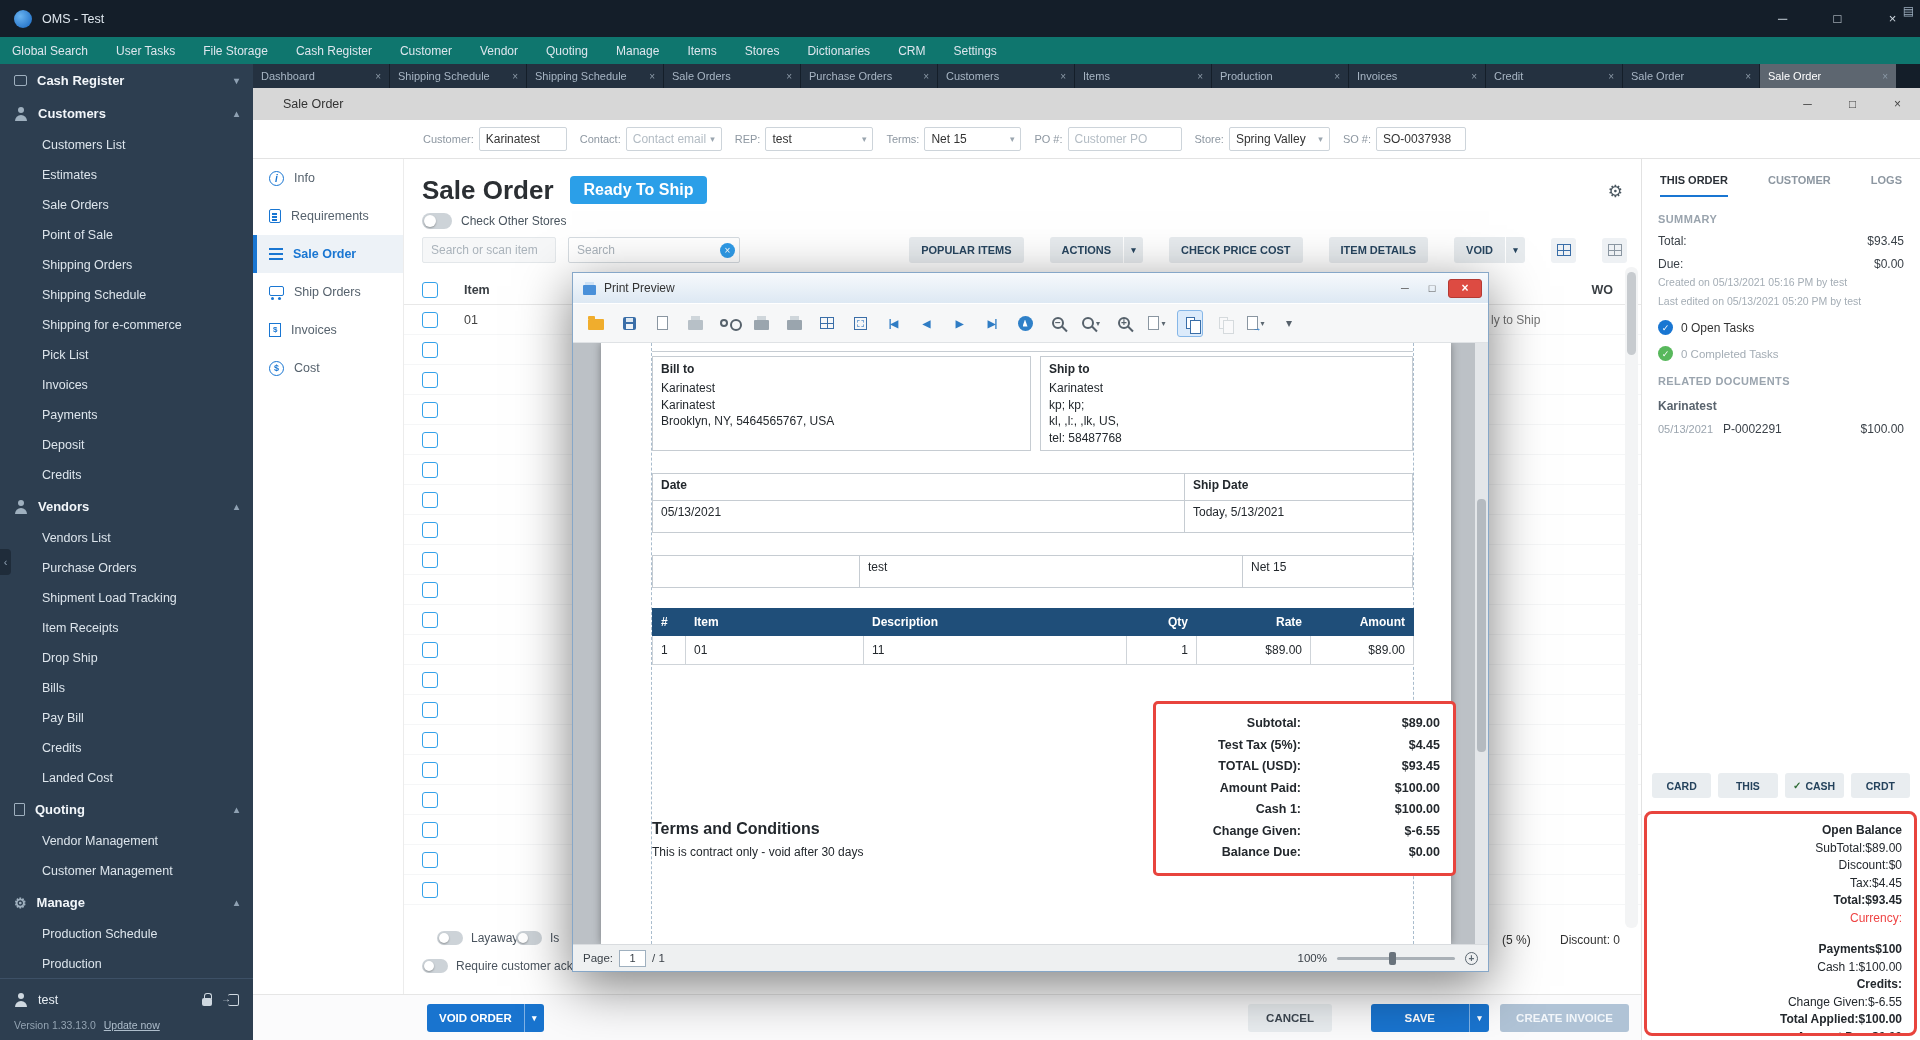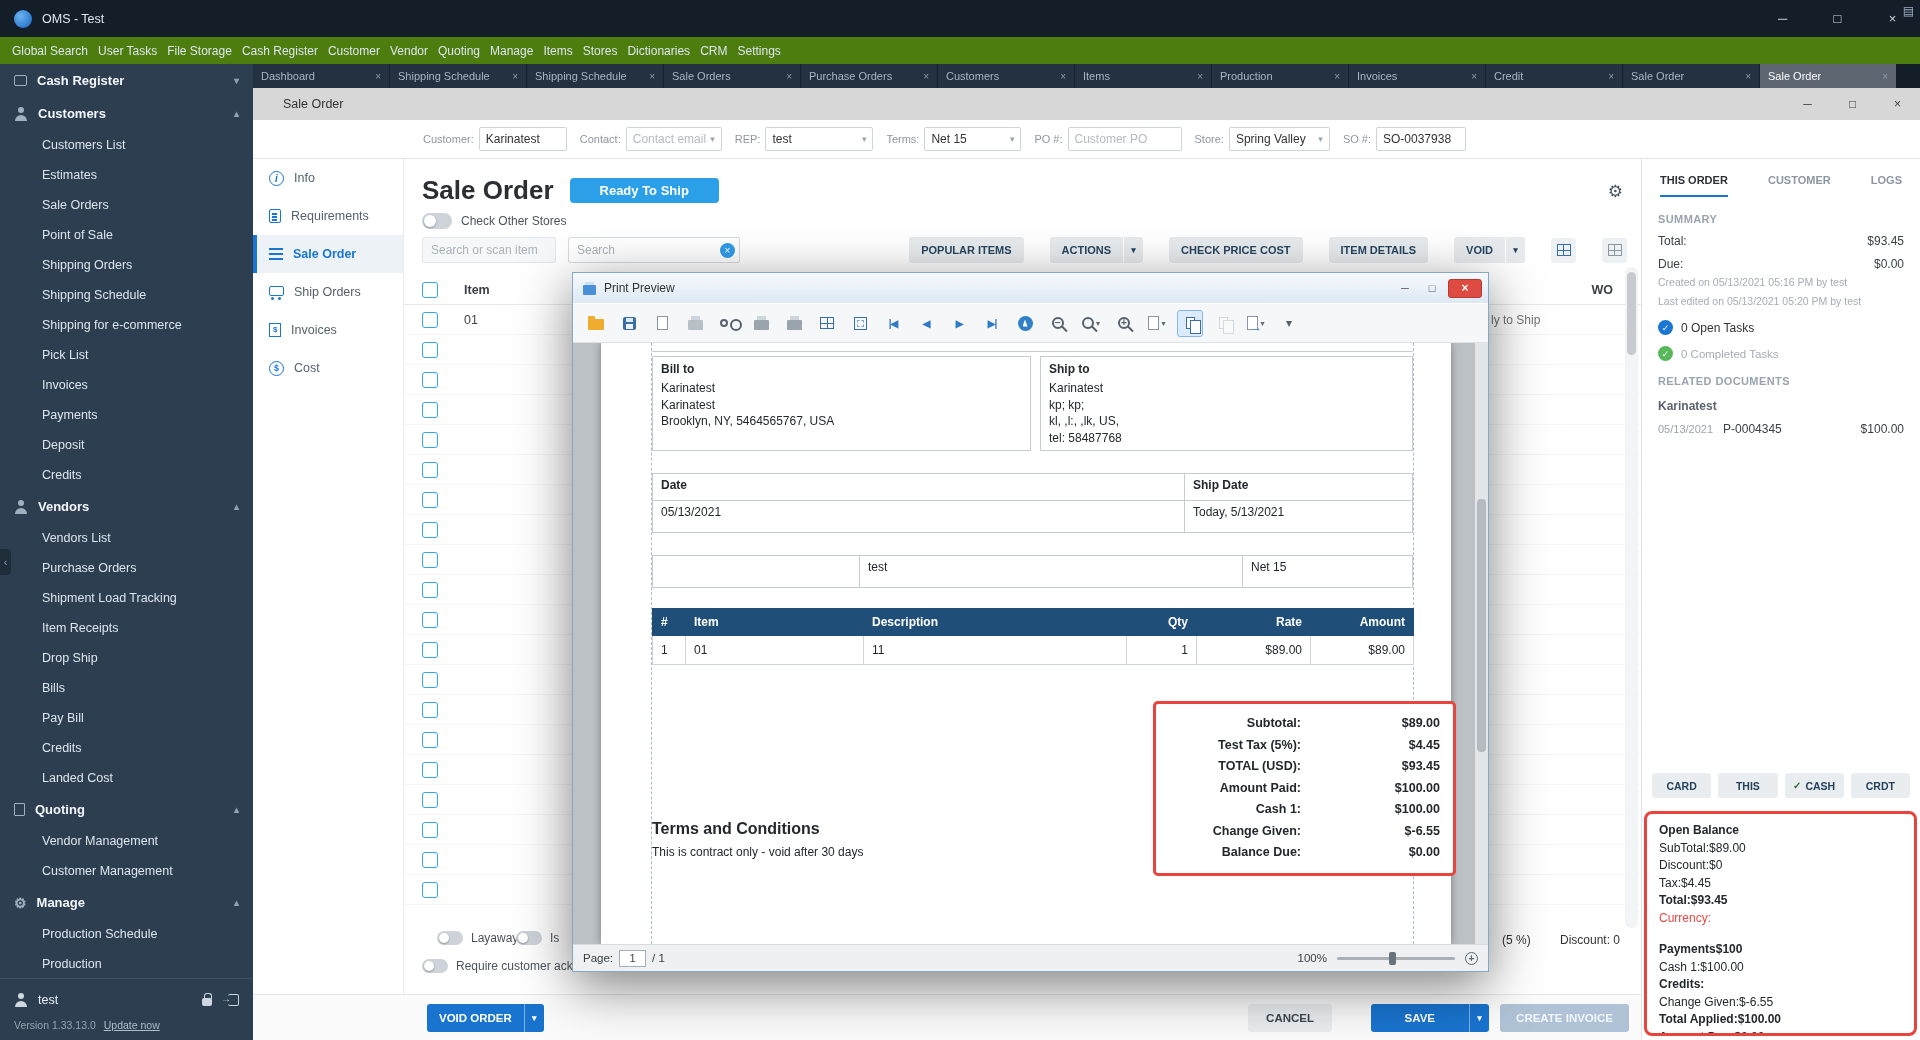"Global Search" .menubar { background: #4d7c0f -> #0f766e; gap: 10px -> 28px }
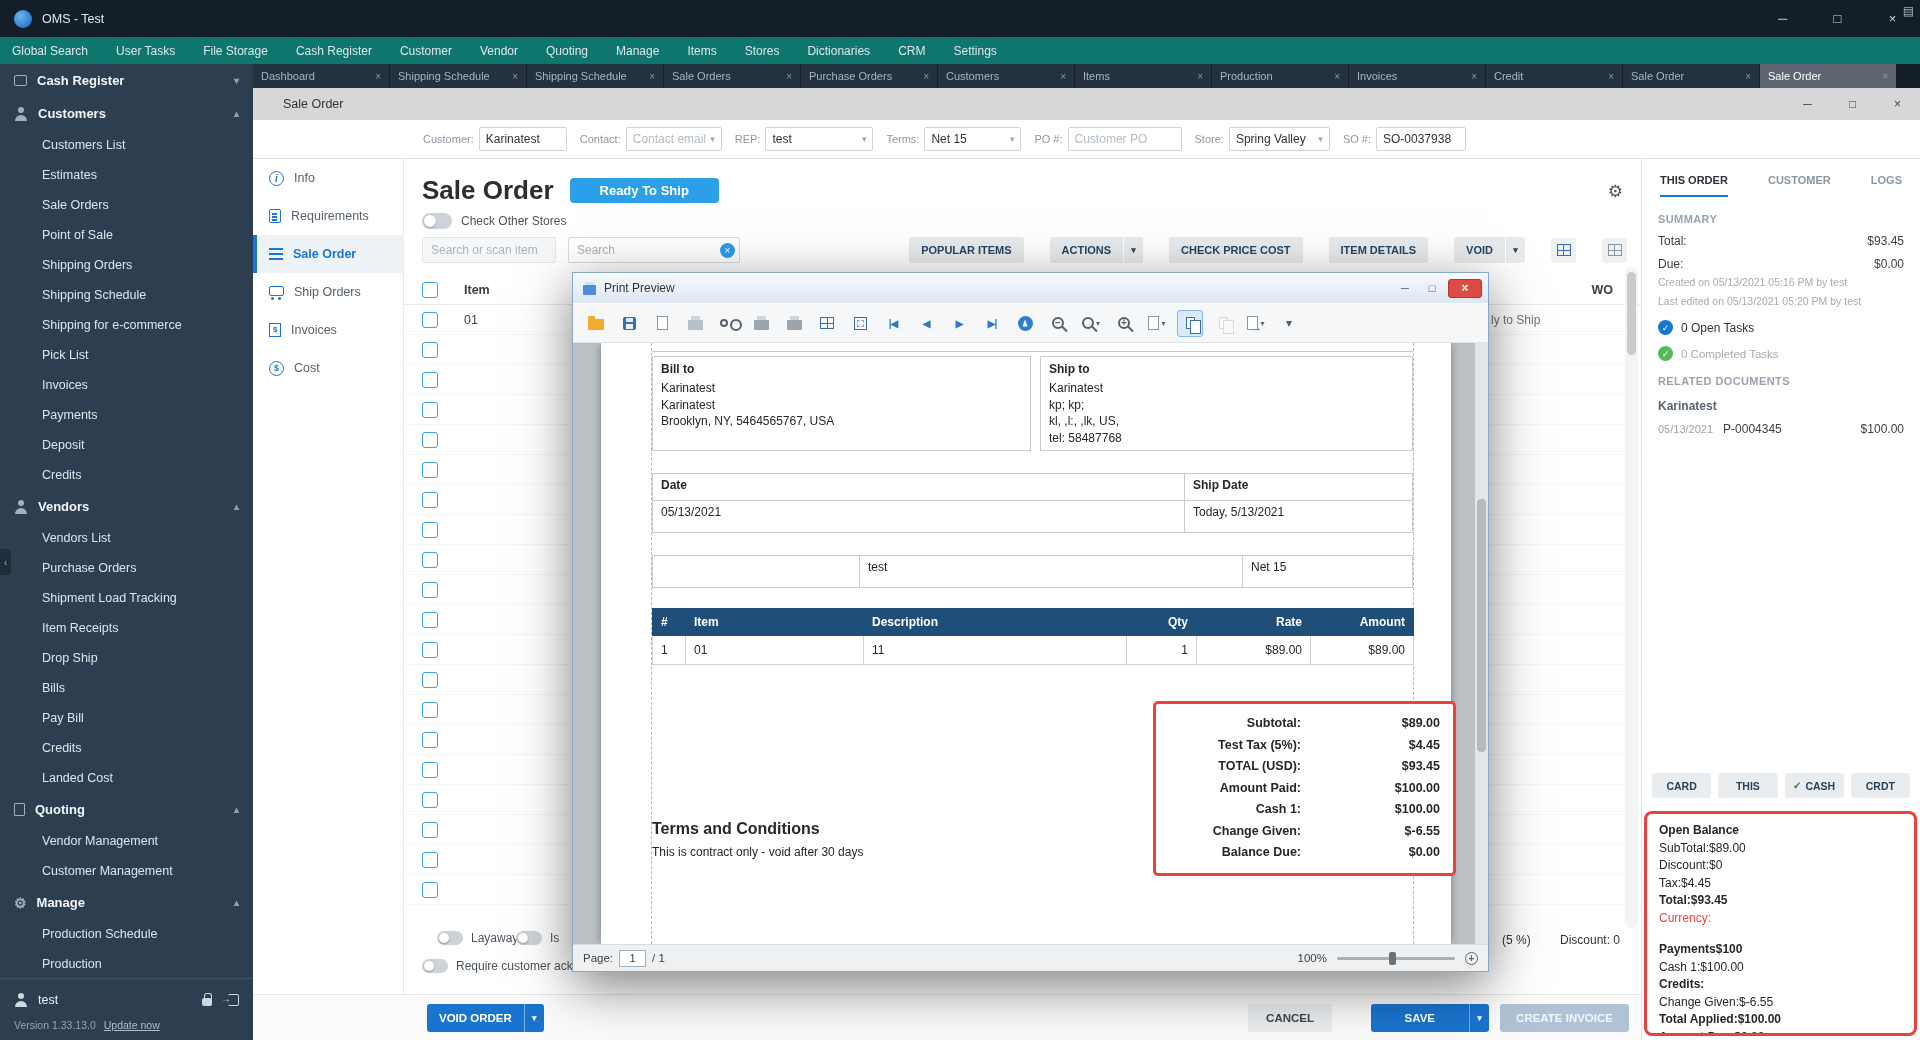"Ready To Ship" .badge { font-size: 13px -> 16px; padding: 5px 30px -> 5px 14px }
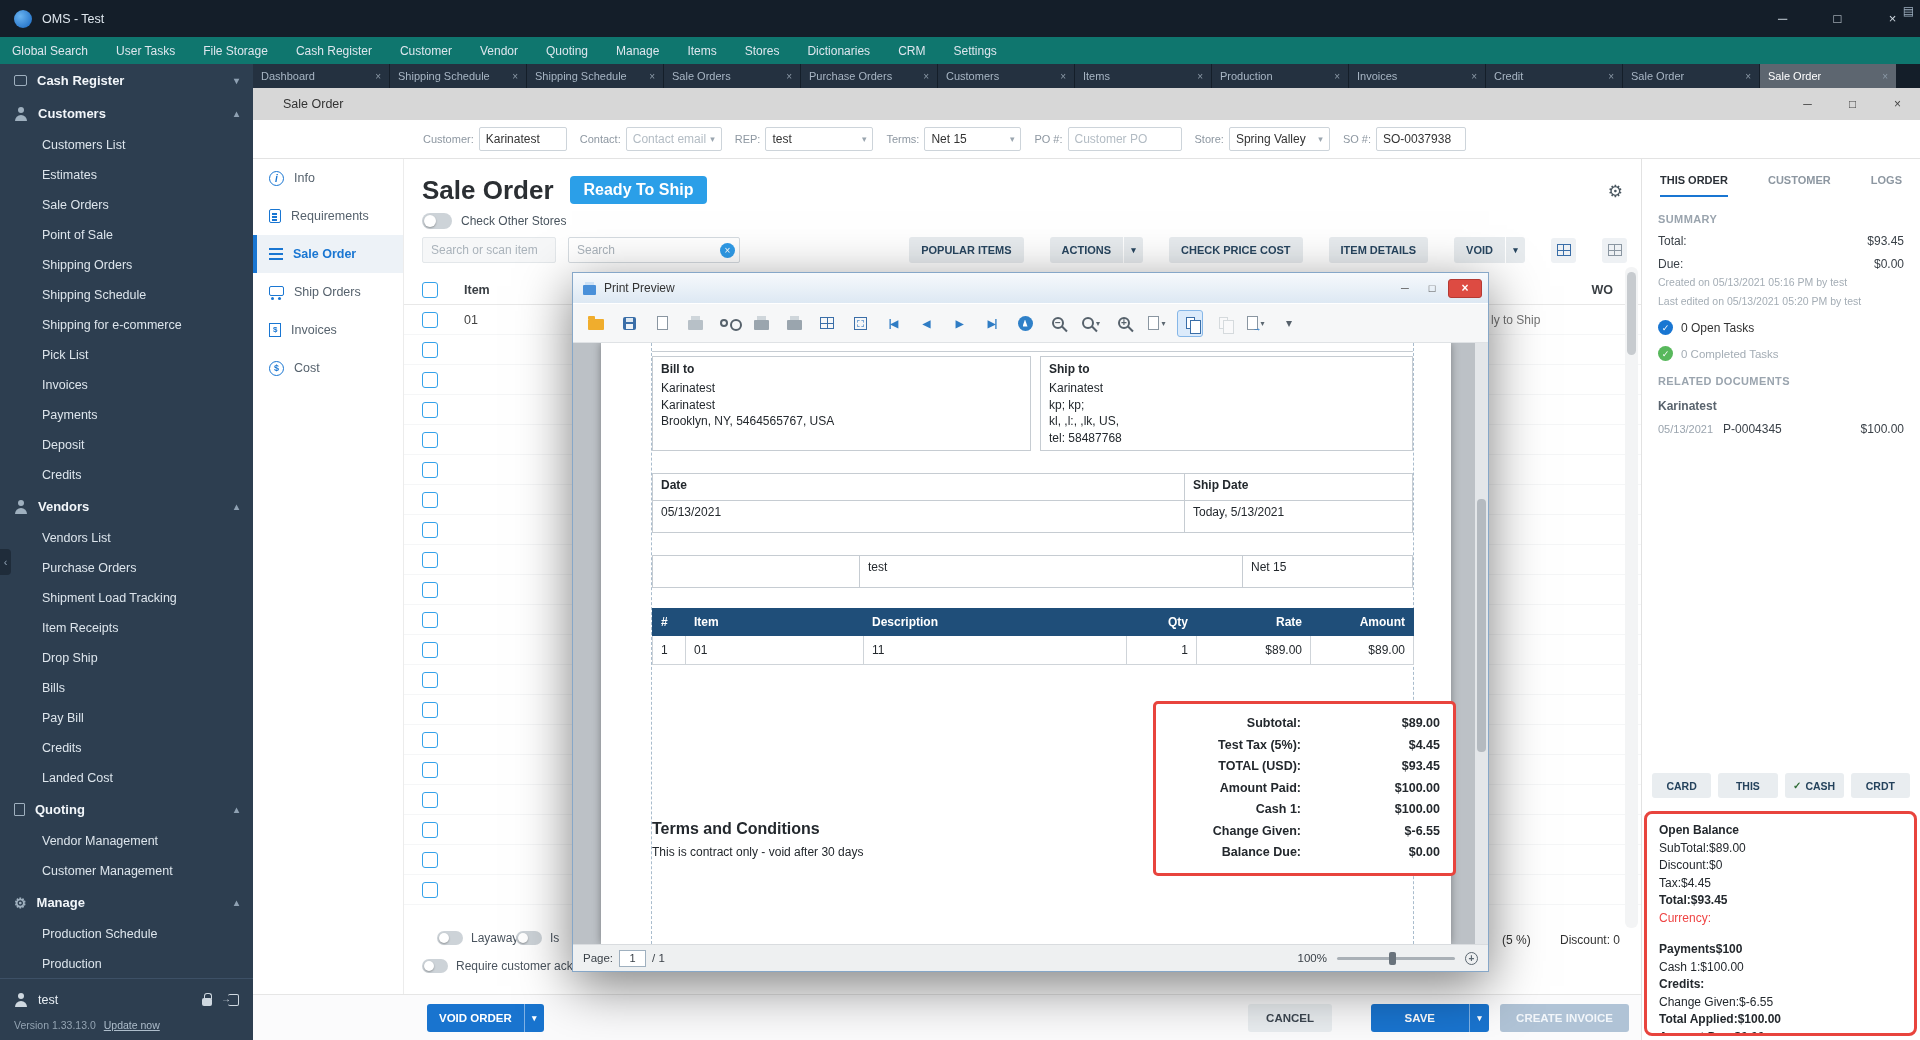"P-0004345" span.rel-doc { text: P-0004345 -> P-0002291 }
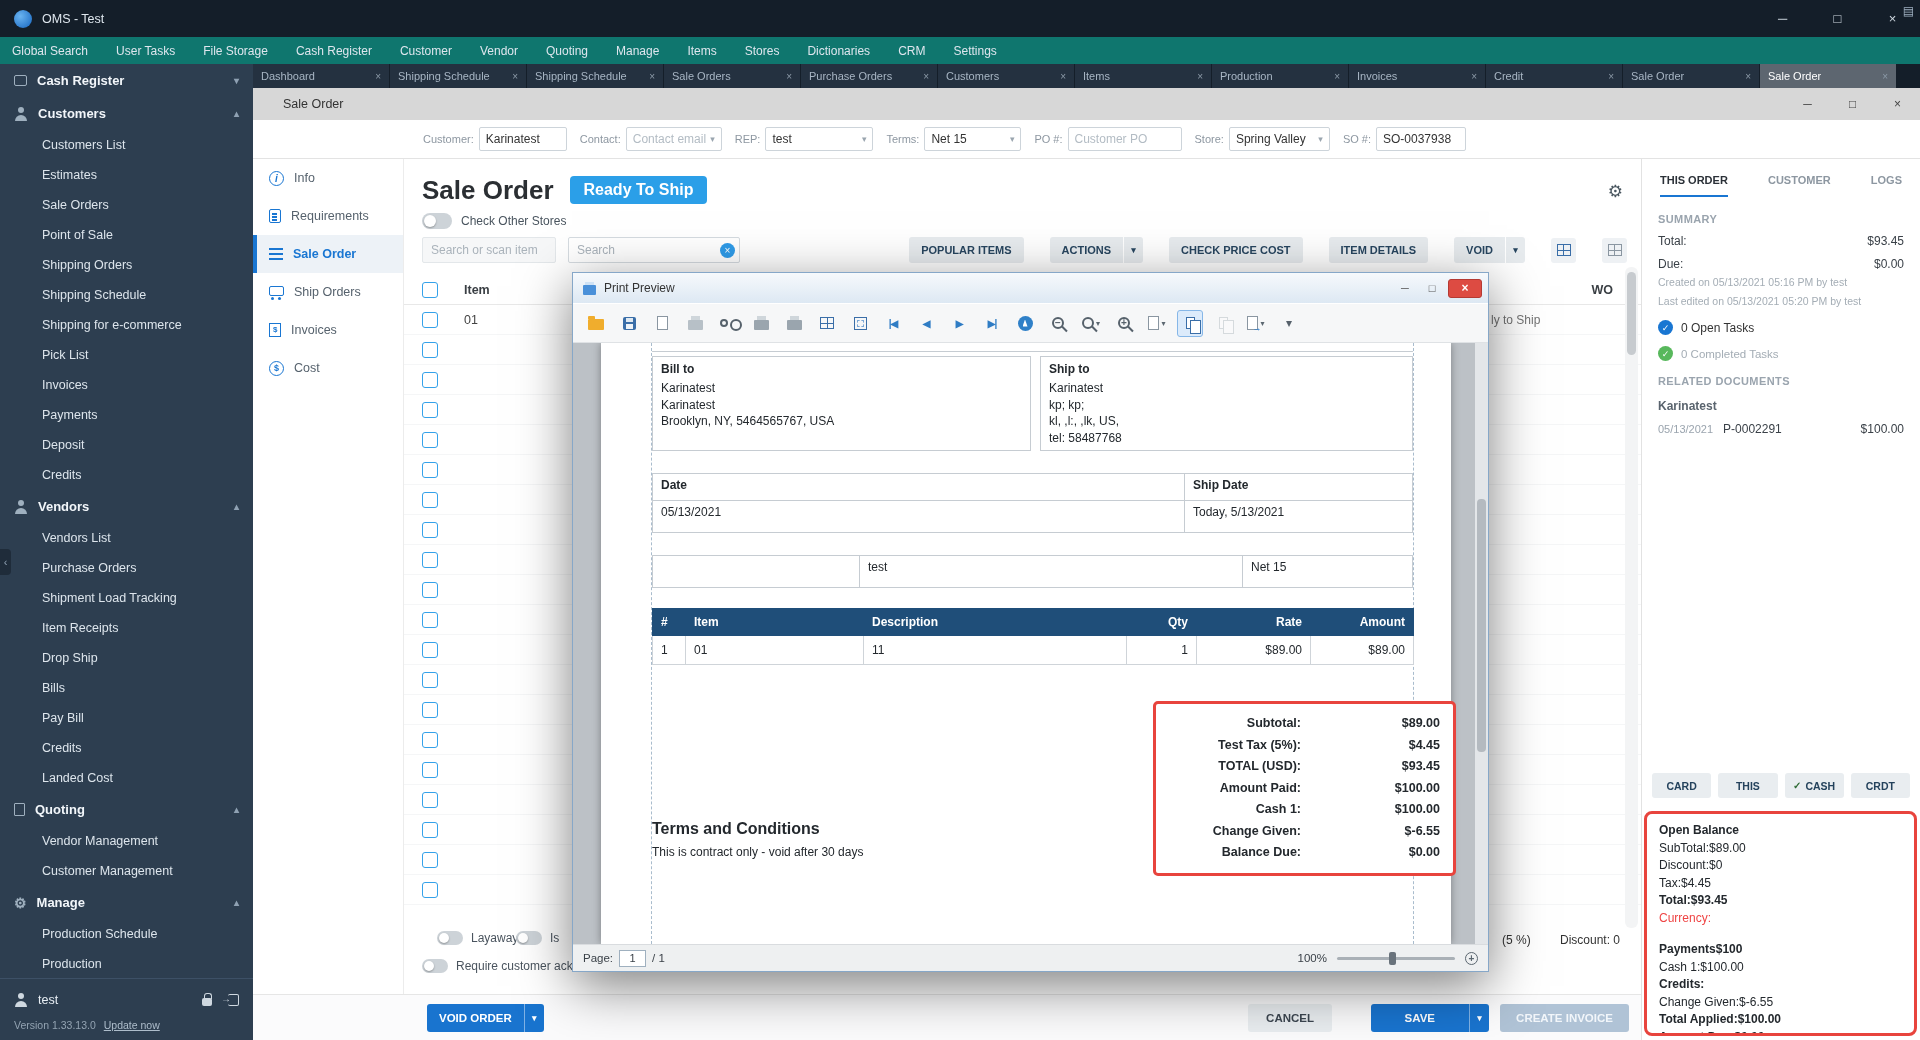"Open Balance" .bal-row { justify-content: flex-start -> flex-end }
